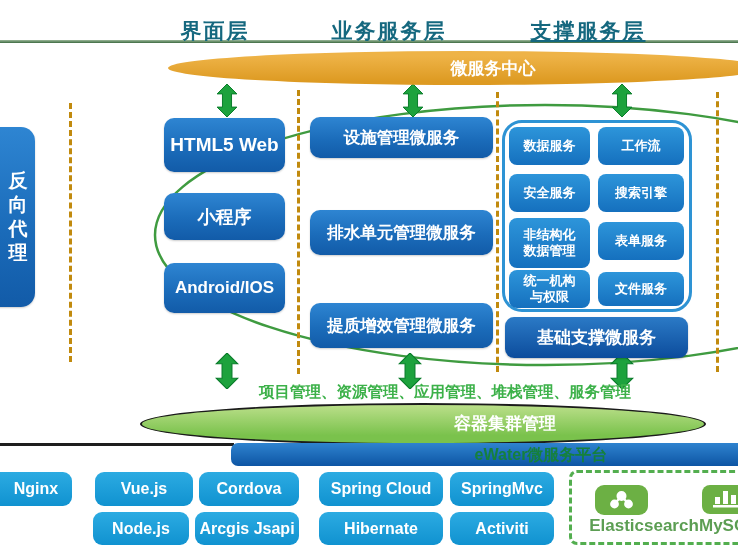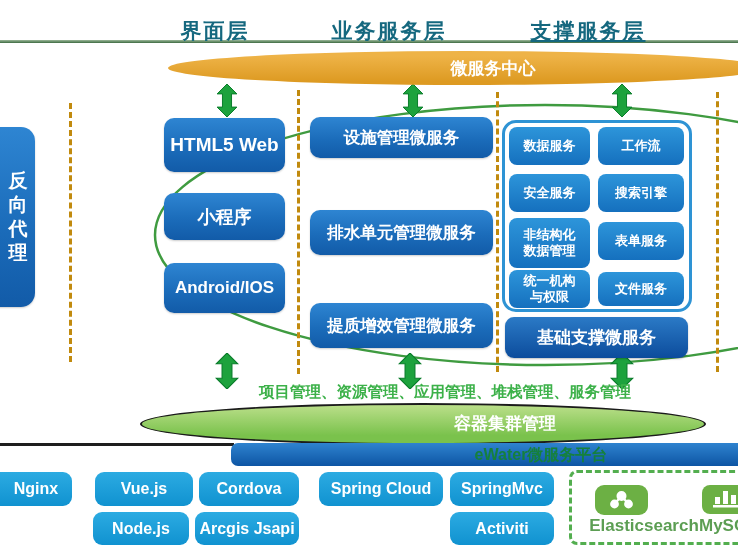"数据服务" .support-panel { border-radius: 14px -> 20px }
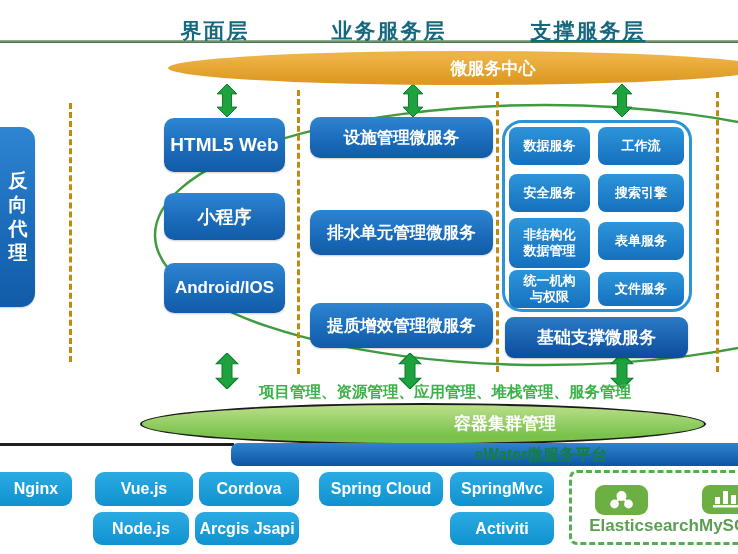"Hibernate" div.abs { html: none -> <div>Hibernate</div> }
